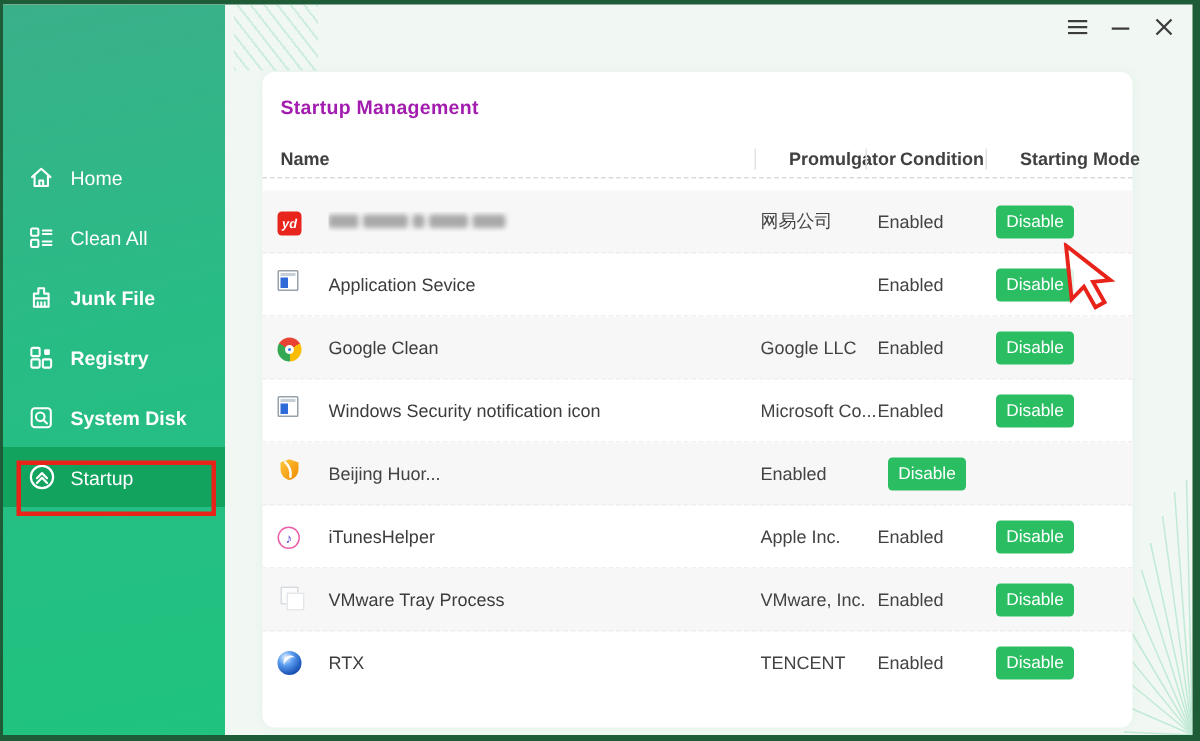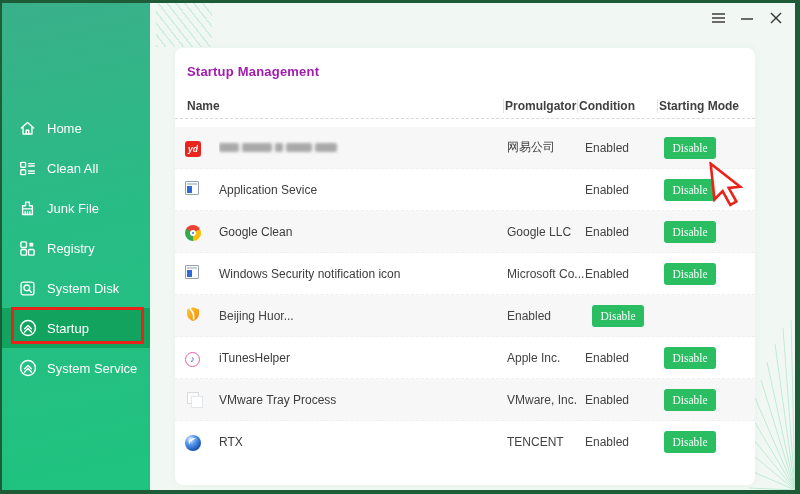"Promulgator" .th.sep { padding-left: 1px -> 22px }
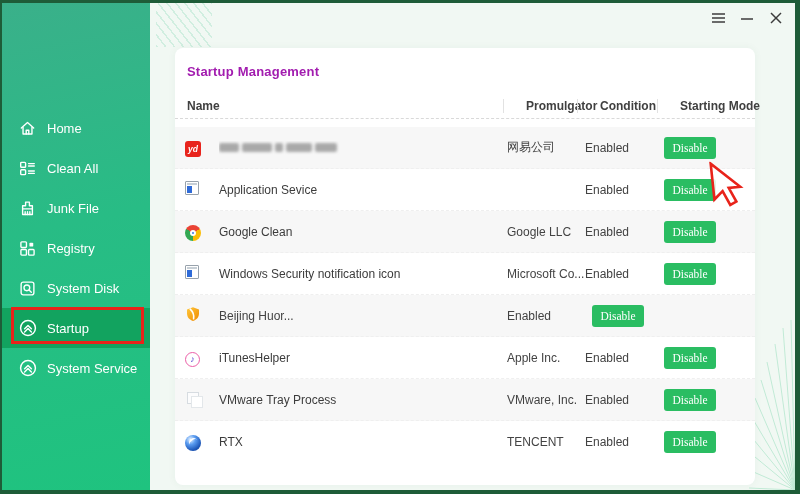"Home" .menu { top: 105px -> 95px }
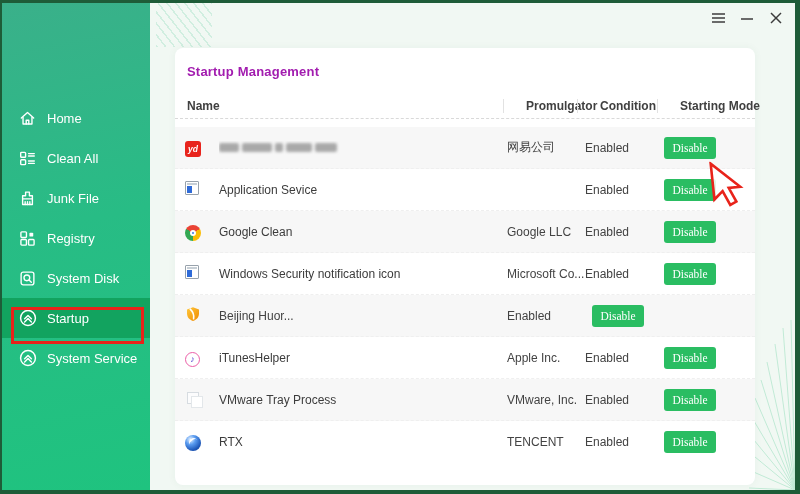"Disable" .btn-disable { font-family: Liberation Serif, serif -> Liberation Sans, sans-serif }
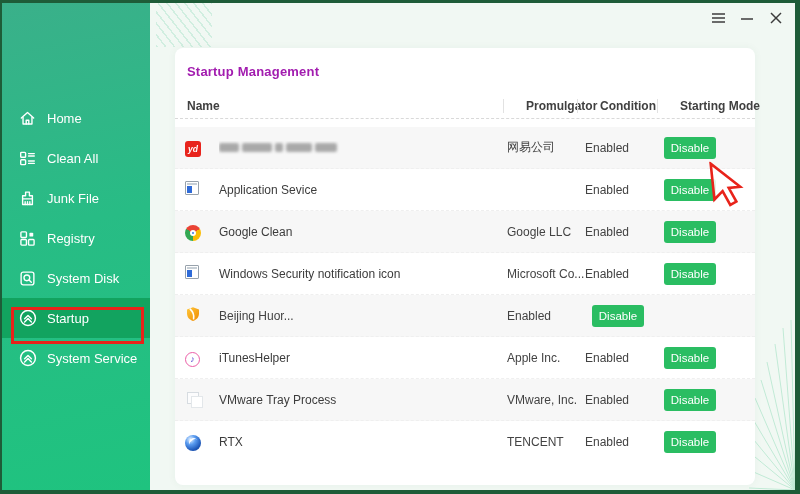"Junk File" .side-item.lvl2 { font-weight: none -> bold }
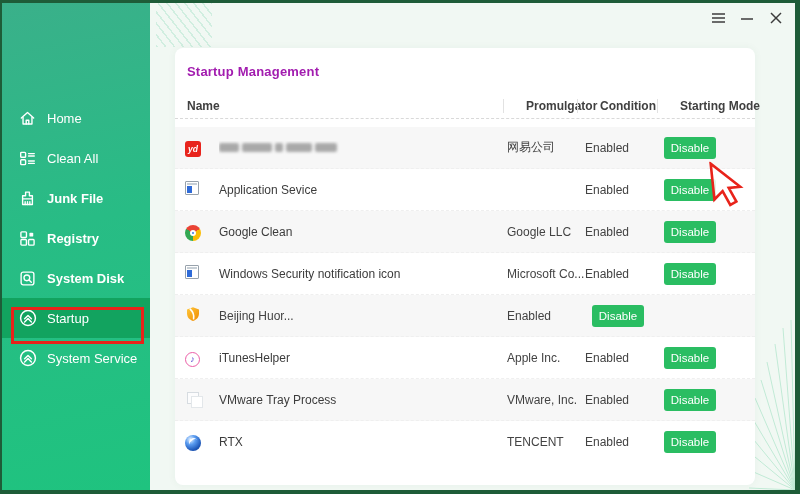"System Service" div.side-item { html: <div> <span> <svg> <g> <circle></circle> <path></path> <path></path> </g> </svg> </span> <span>System Service</span> </div> -> none }
